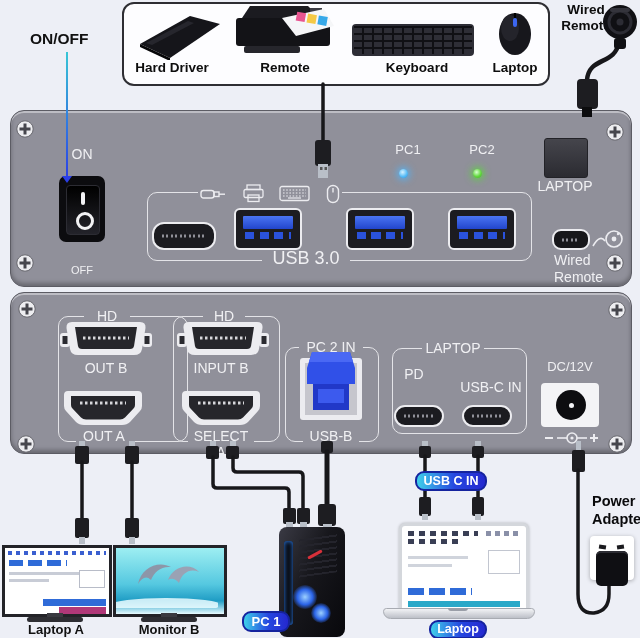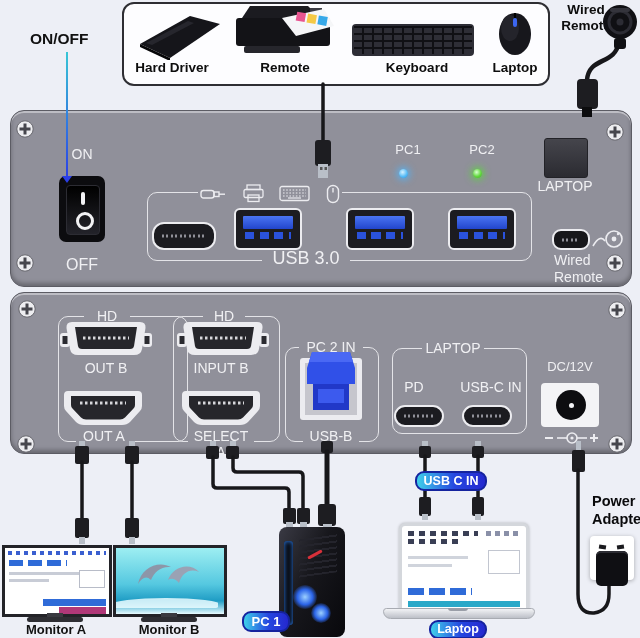"OFF" #sw-off { font-size: 16px -> 11px; top: 256px -> 264px }
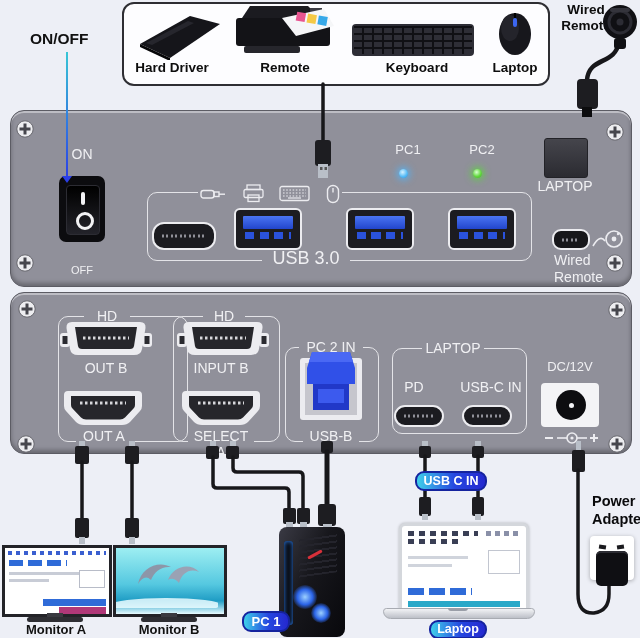"PD" #pd-label { top: 379px -> 366px }
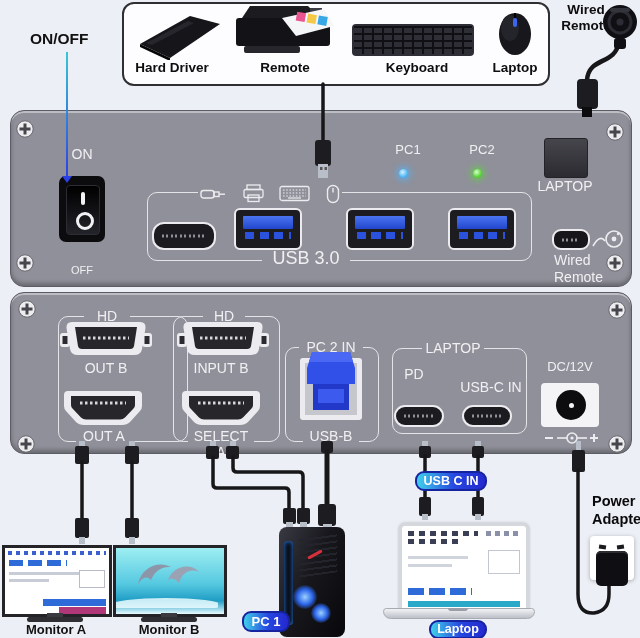"Monitor A" div.abs { text: Monitor -> Laptop }
